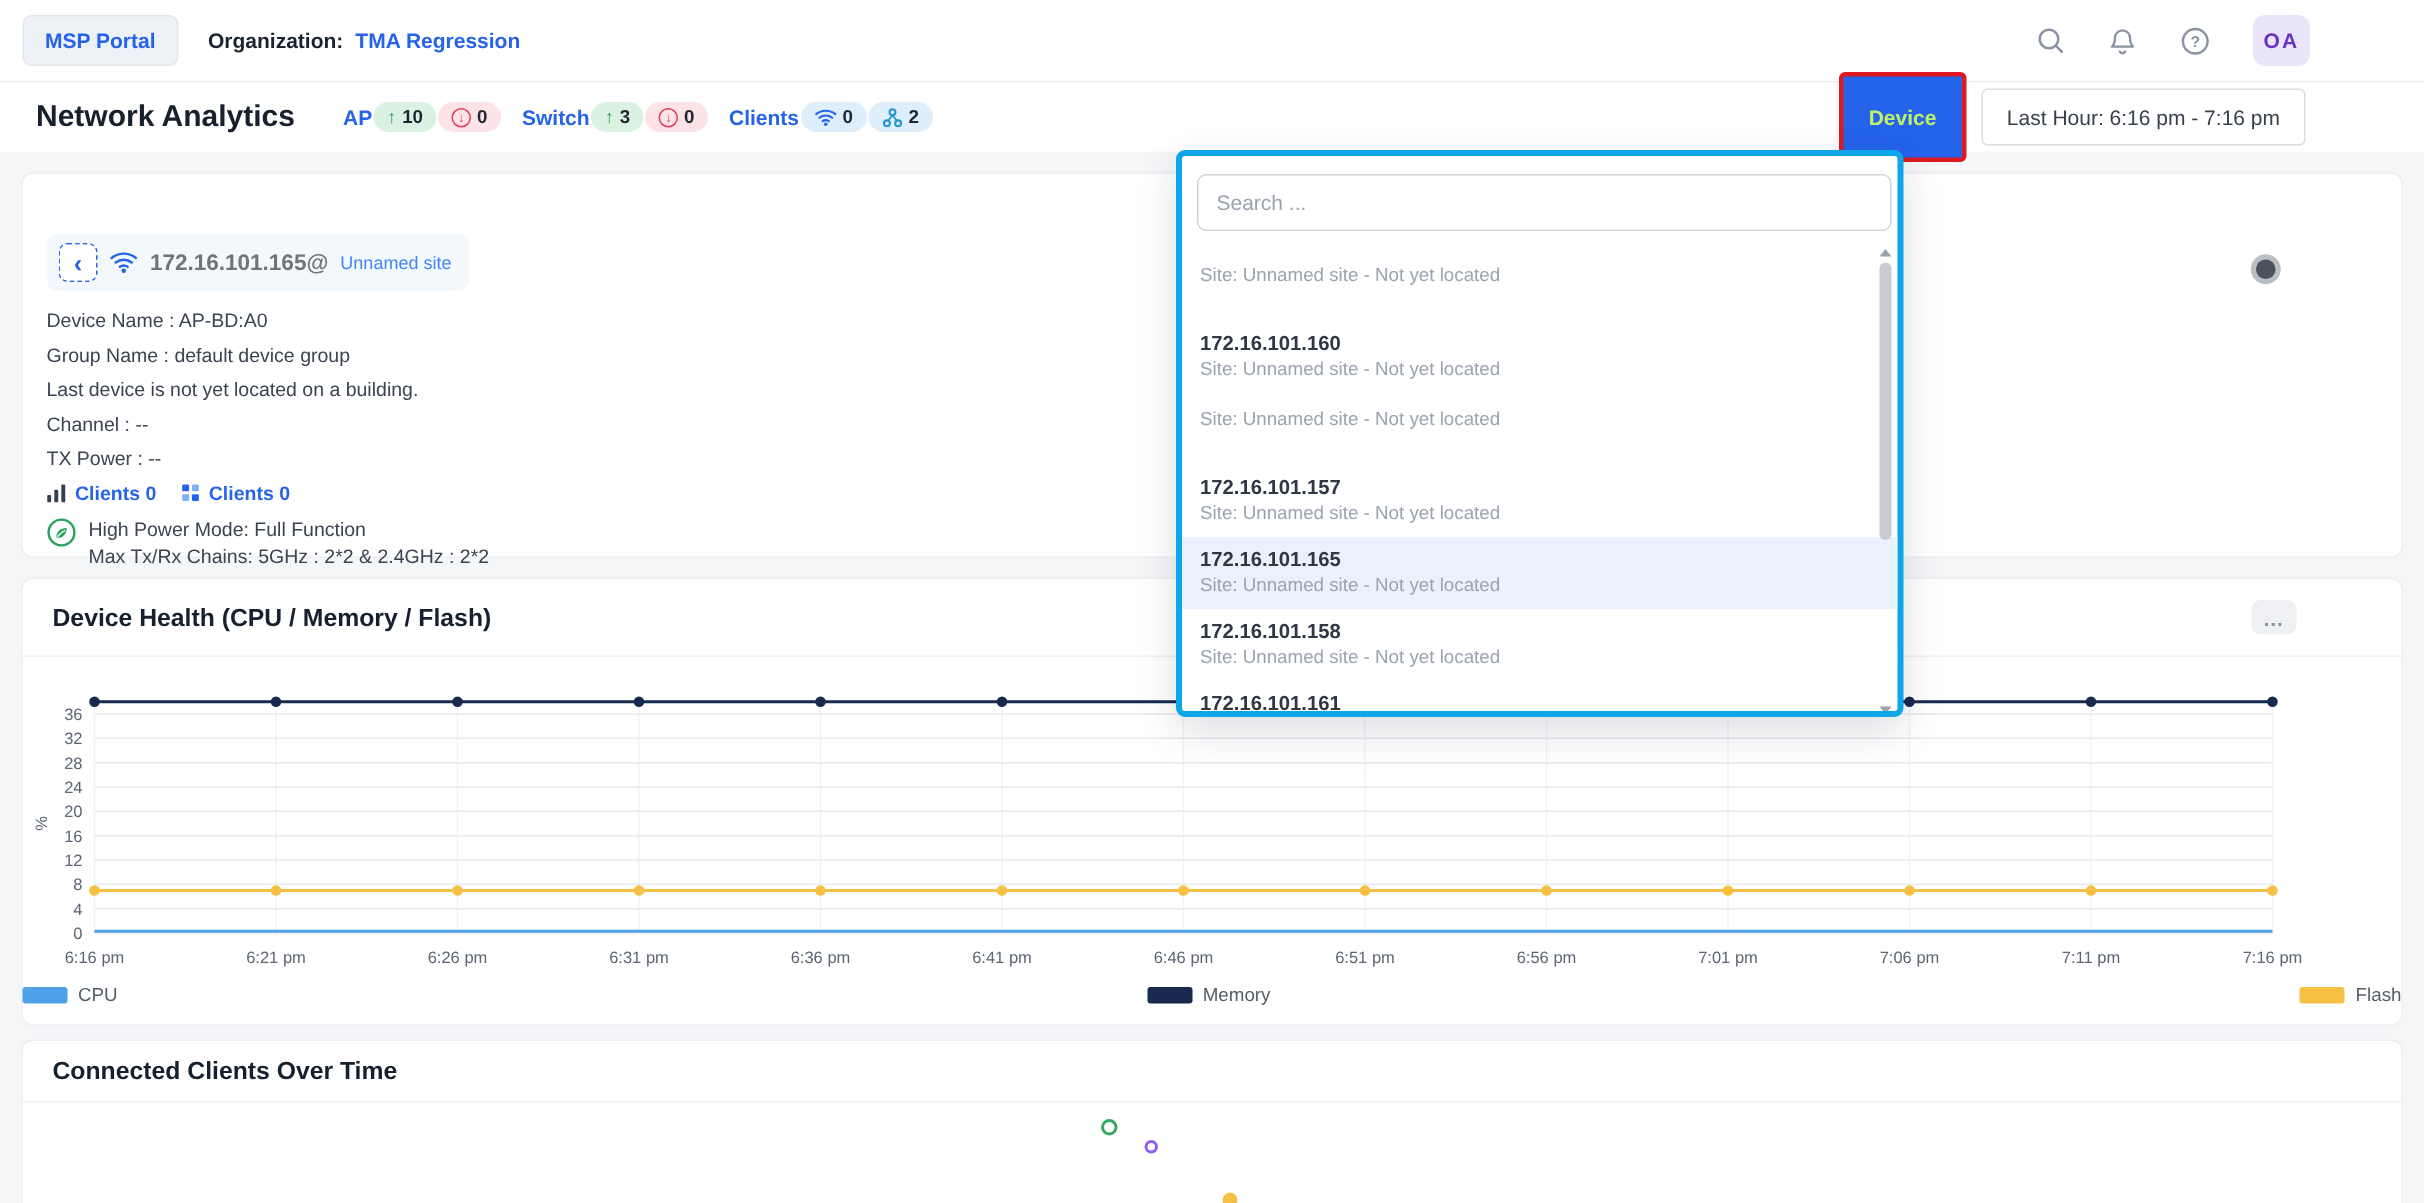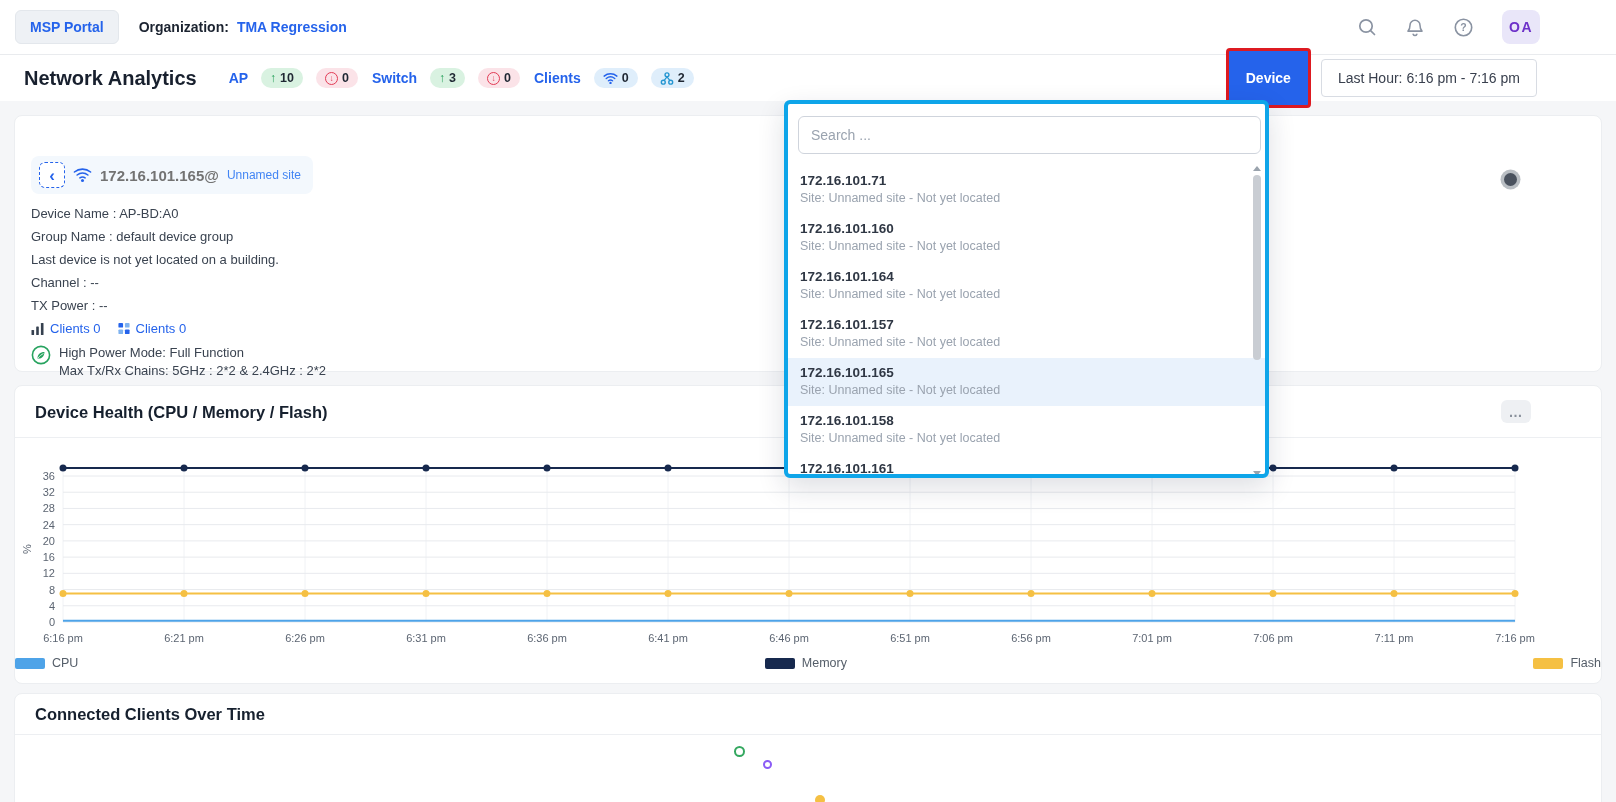"AP" .stat-group { gap: 13px -> 1px }
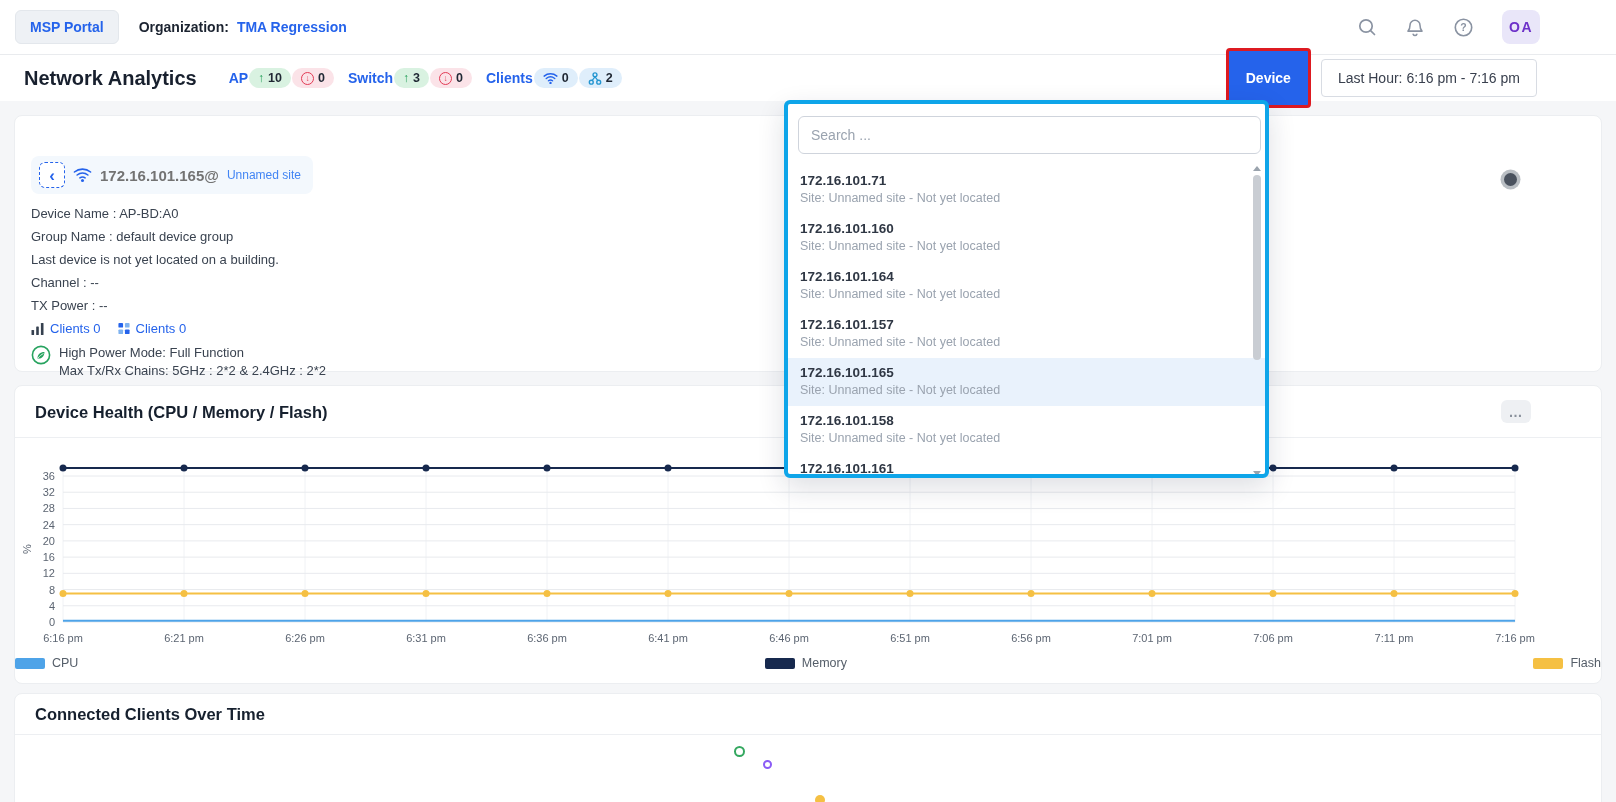"Device" .device-btn { color: #ffffff -> #bef264 }
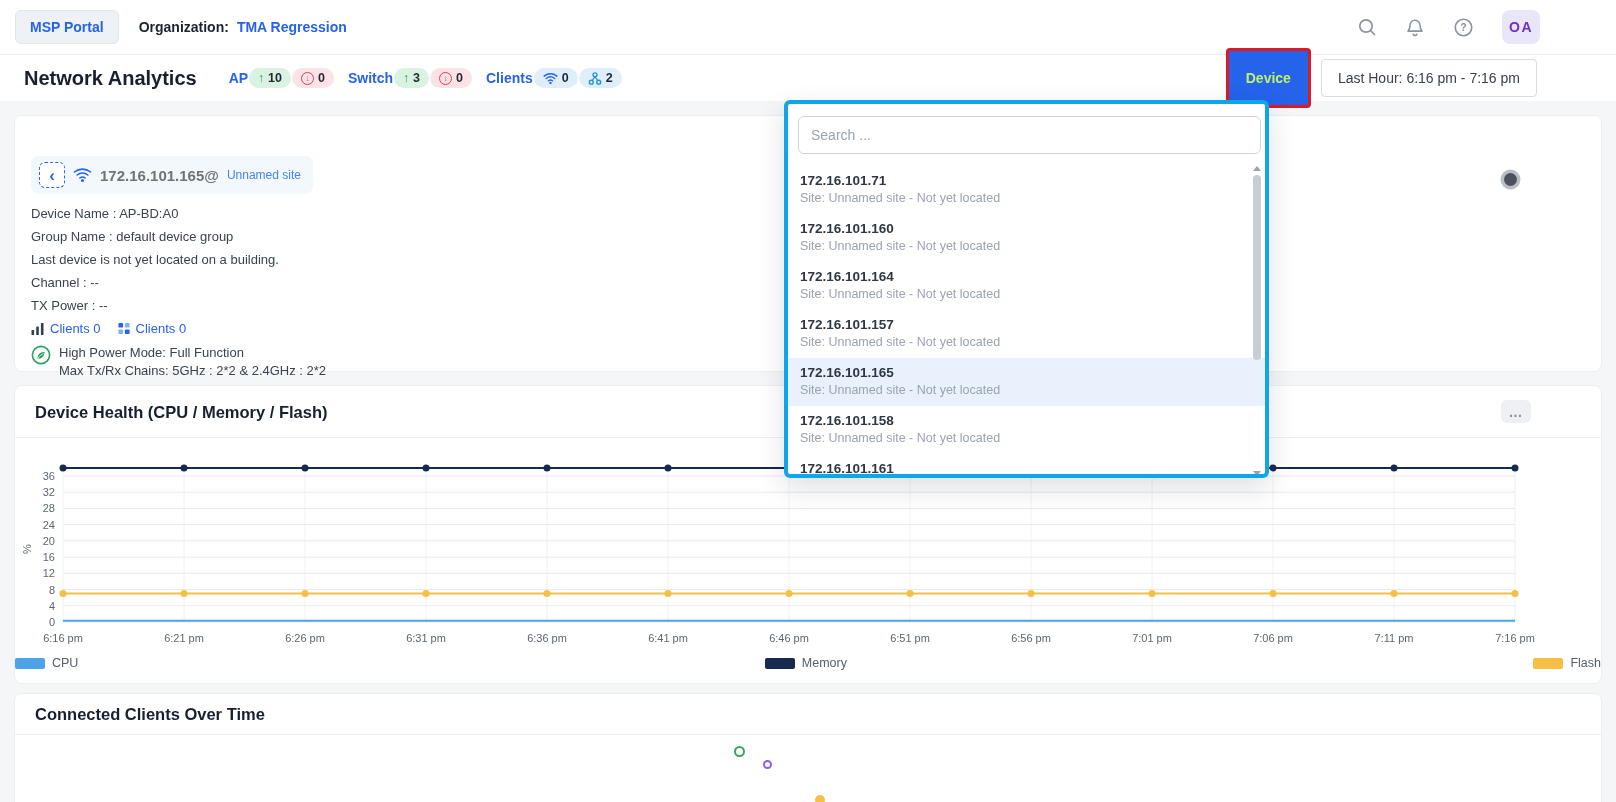"172.16.101.71" div.dd-name { html: <div>172.16.101.71</div> -> none }
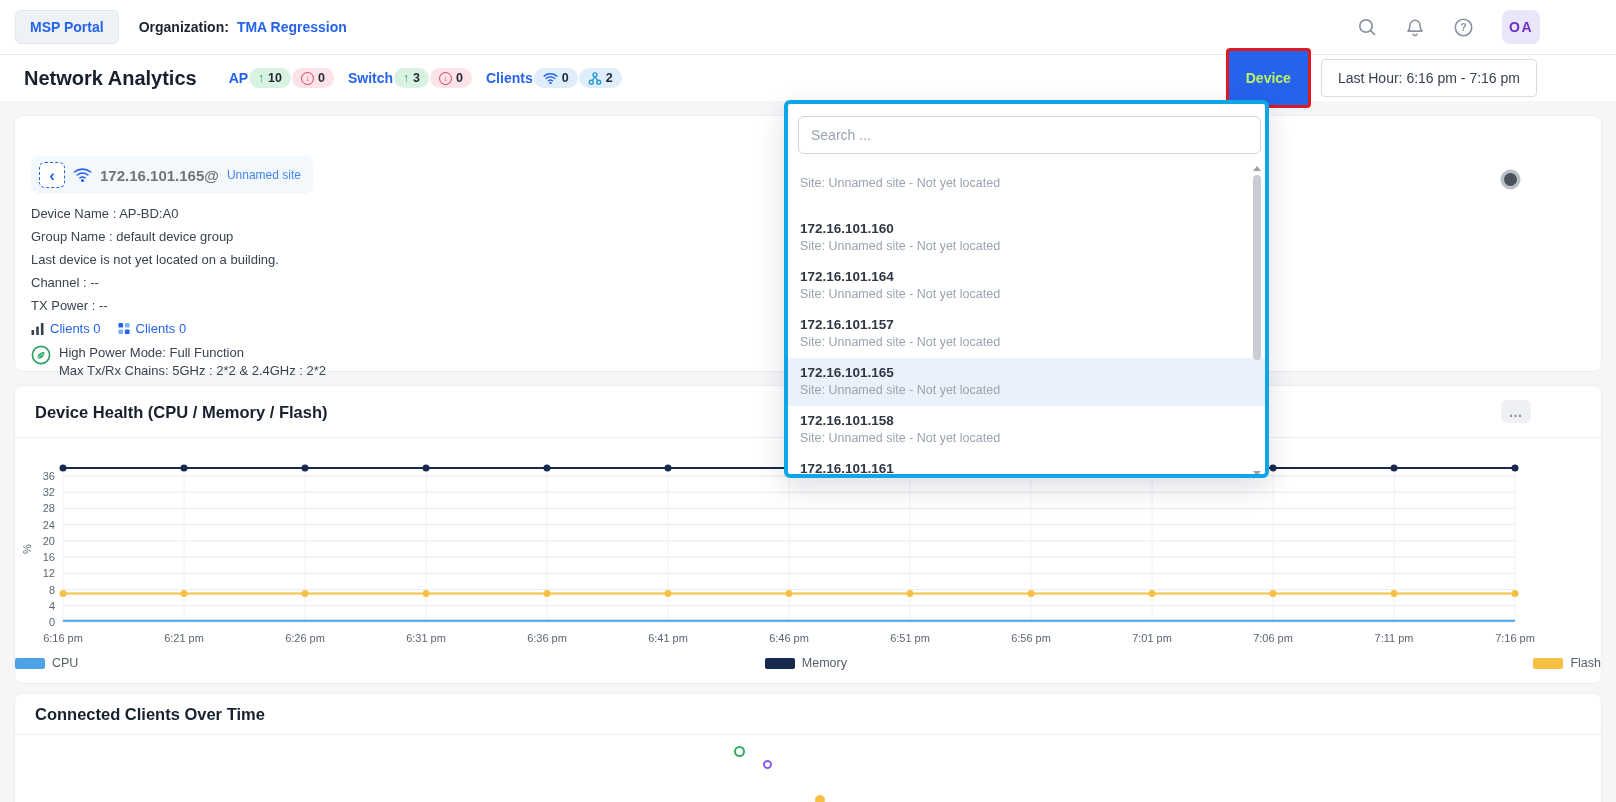"172.16.101.164" div.dd-name { html: <div>172.16.101.164</div> -> none }
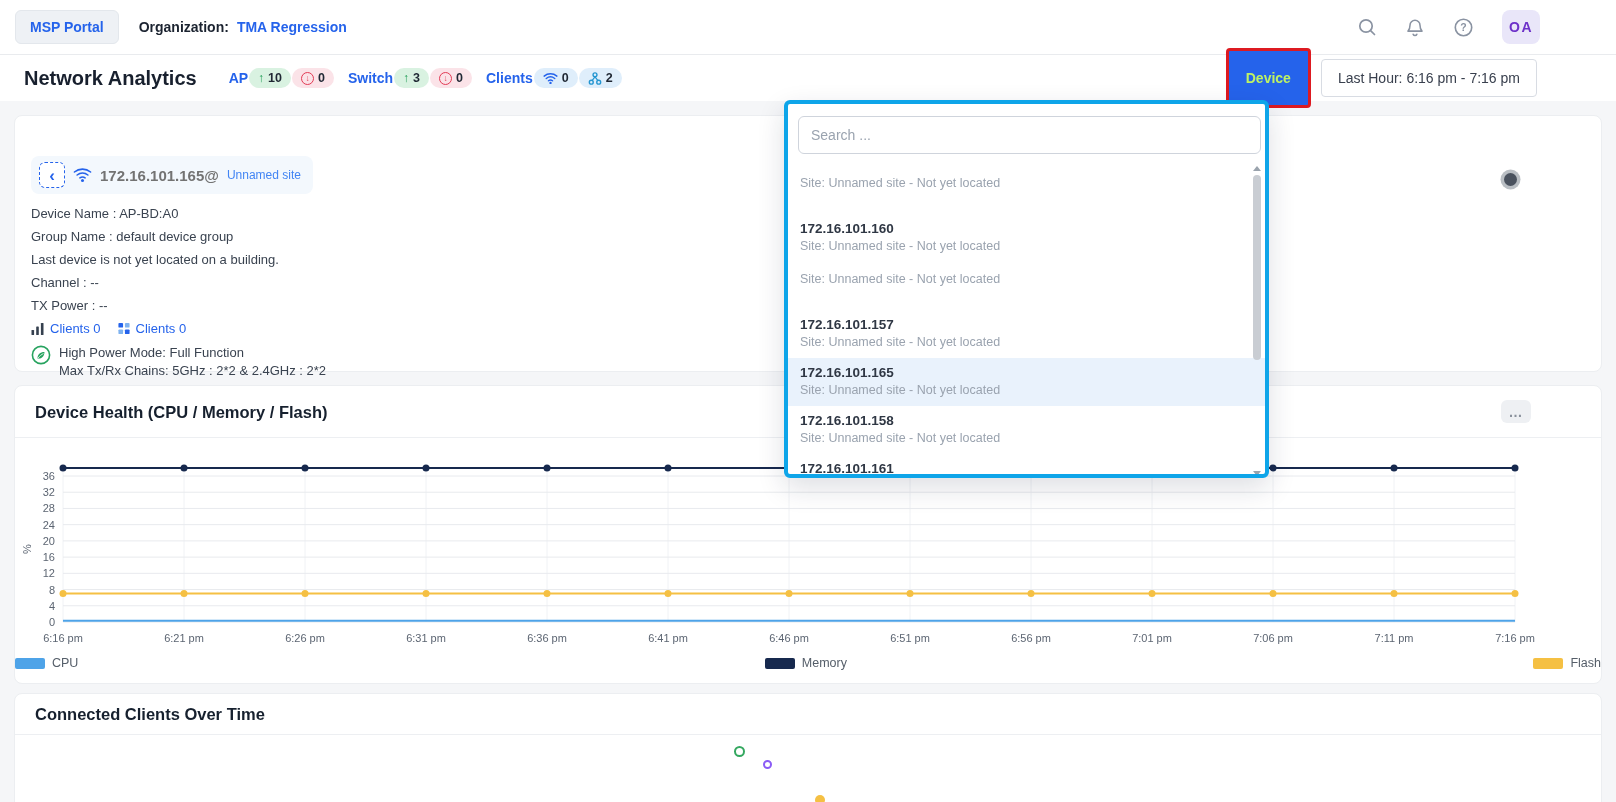"Clients 0" .di-clients { font-weight: 400 -> 700 }
